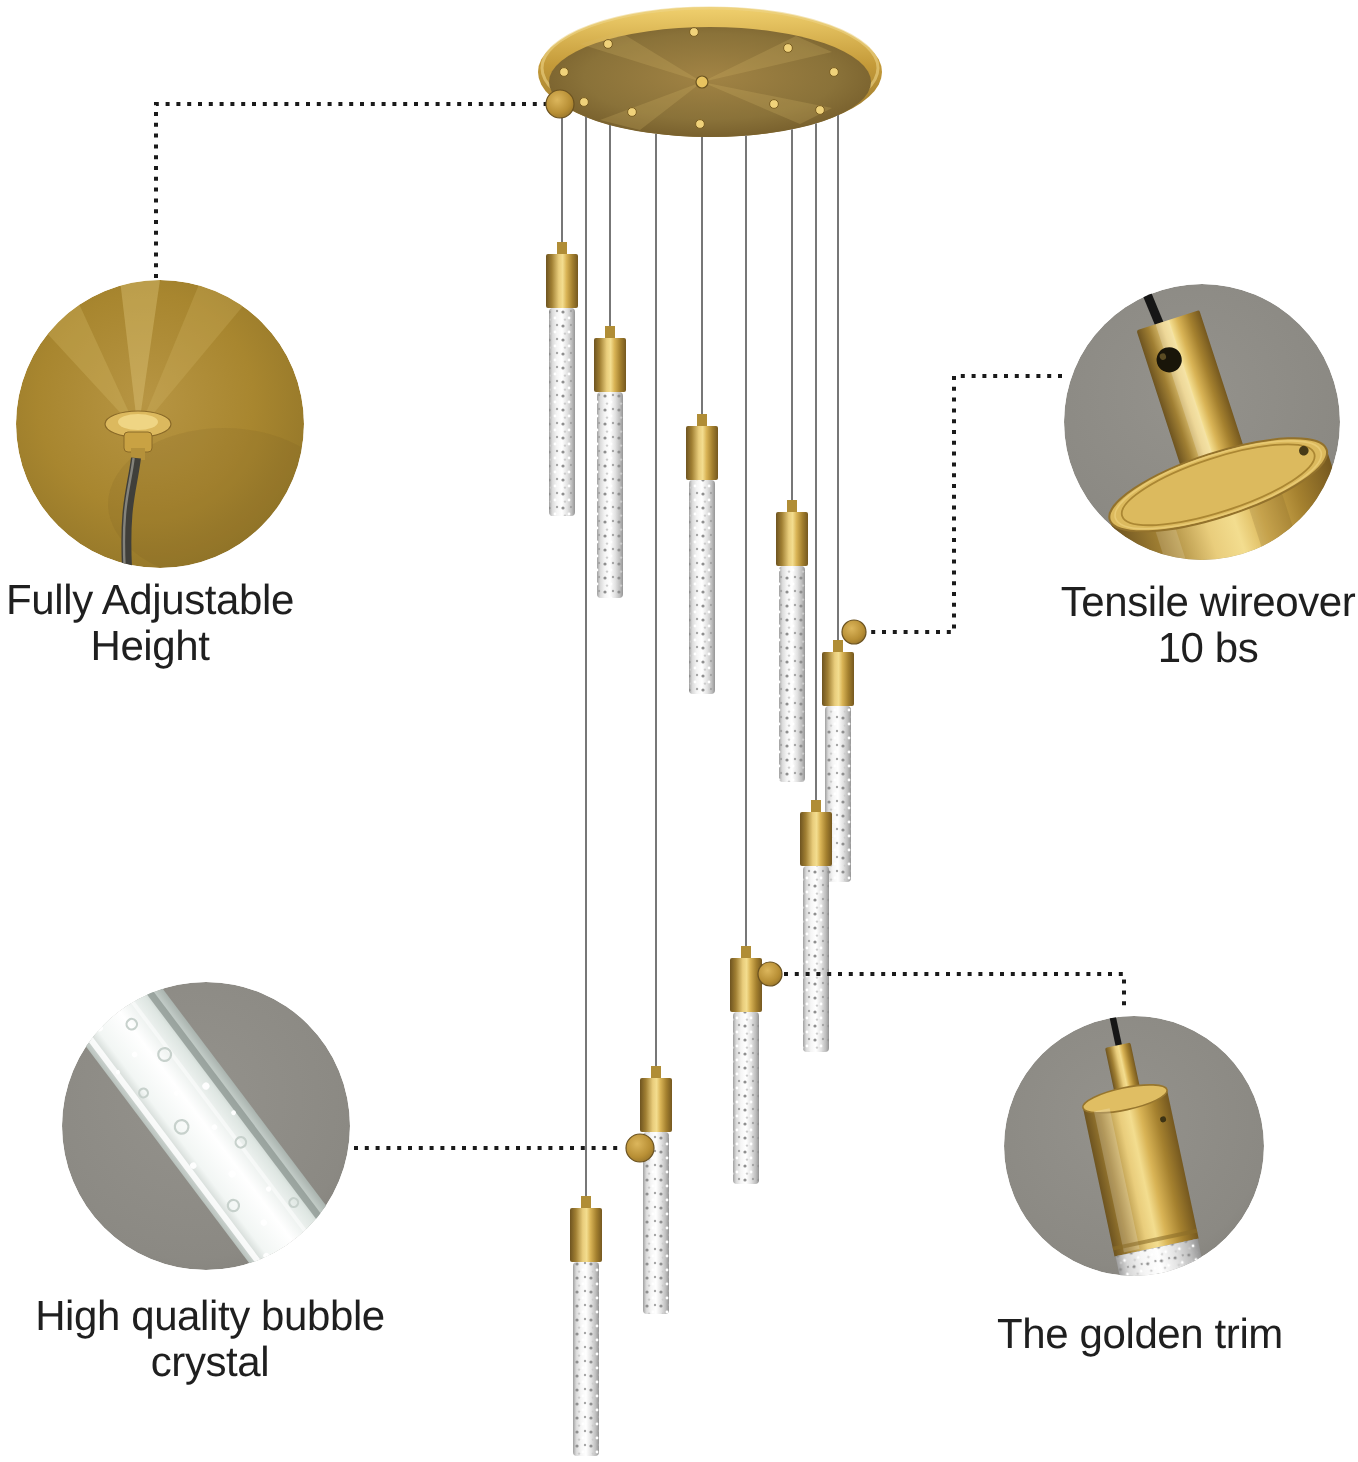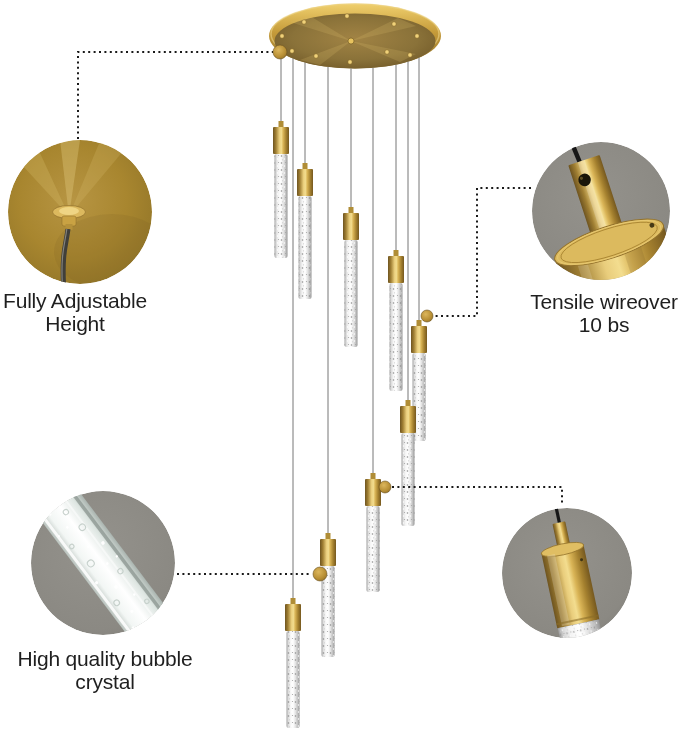"The golden trim" div.caption { html: none -> <div> <span>The golden trim</span> </div> }
